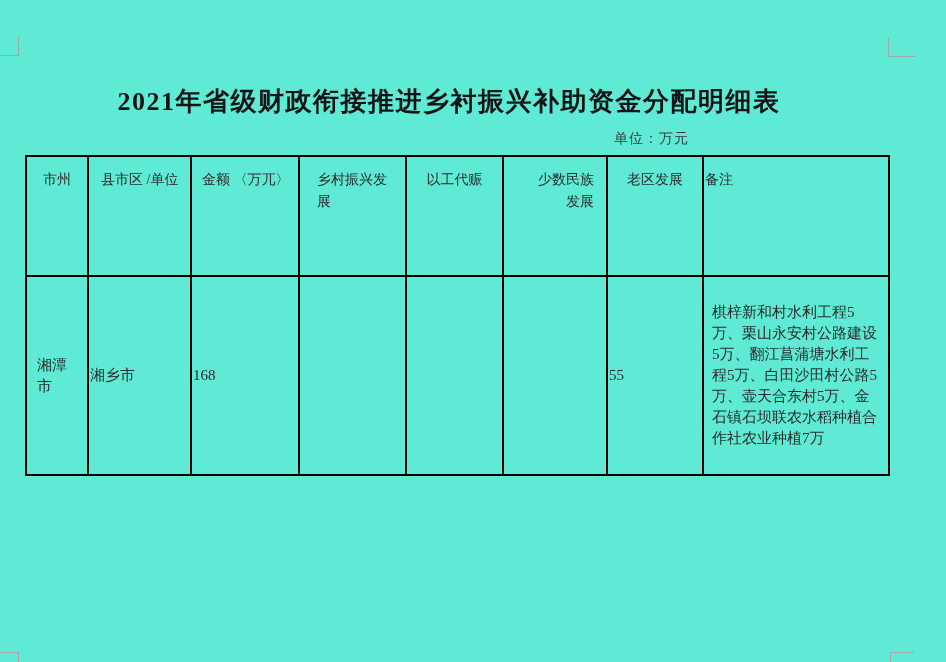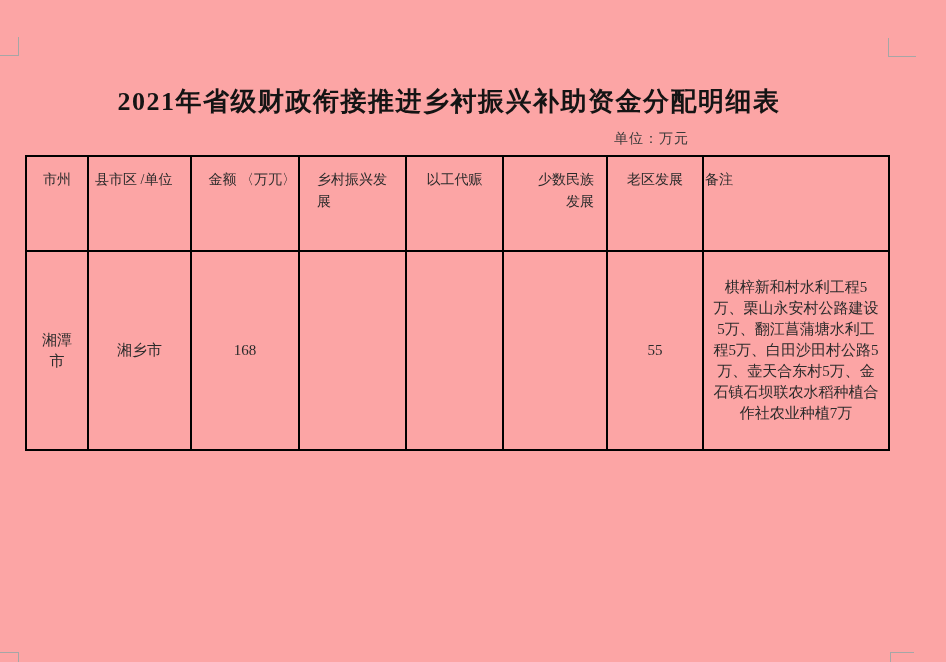"2021年省级财政衔接推进乡衬振兴补助资金分配明细表" .page { background: #fca5a5 -> #5eead4 }
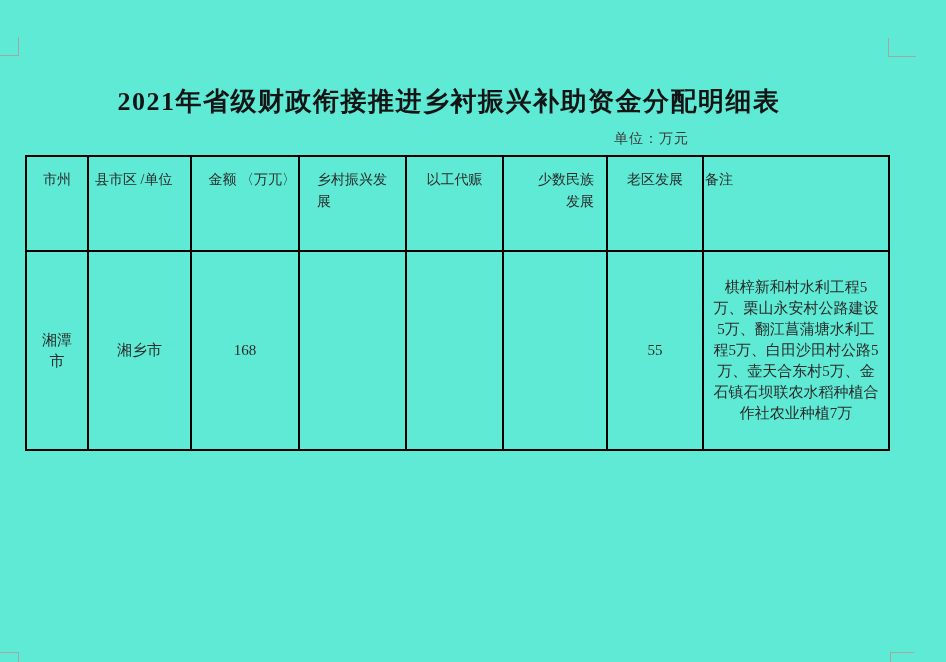"市州" tr.hdr { height: 95px -> 120px }
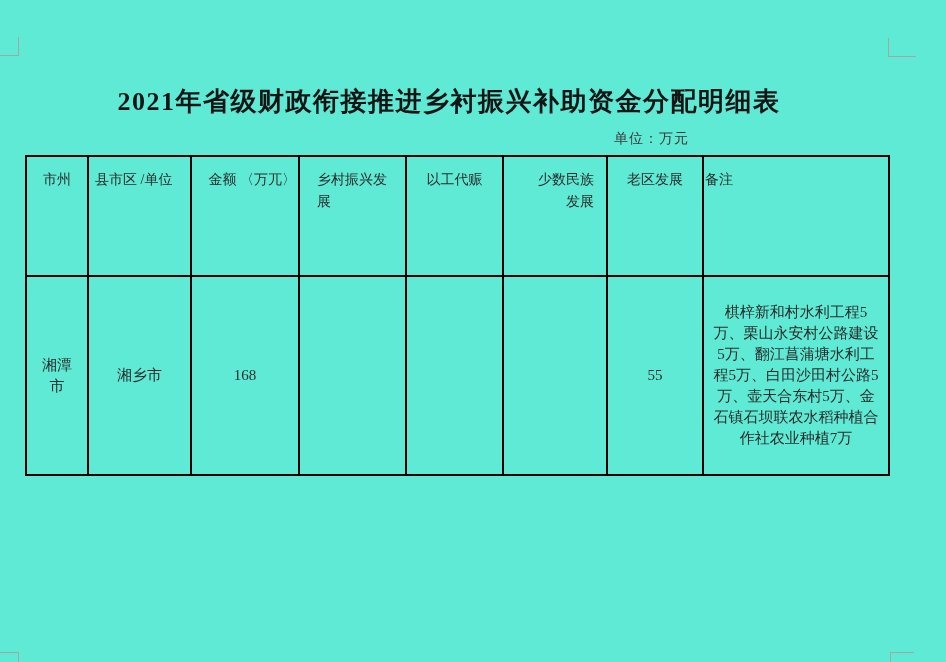"县市区 /单位" td.h2 { padding-left: 6px -> 12px }
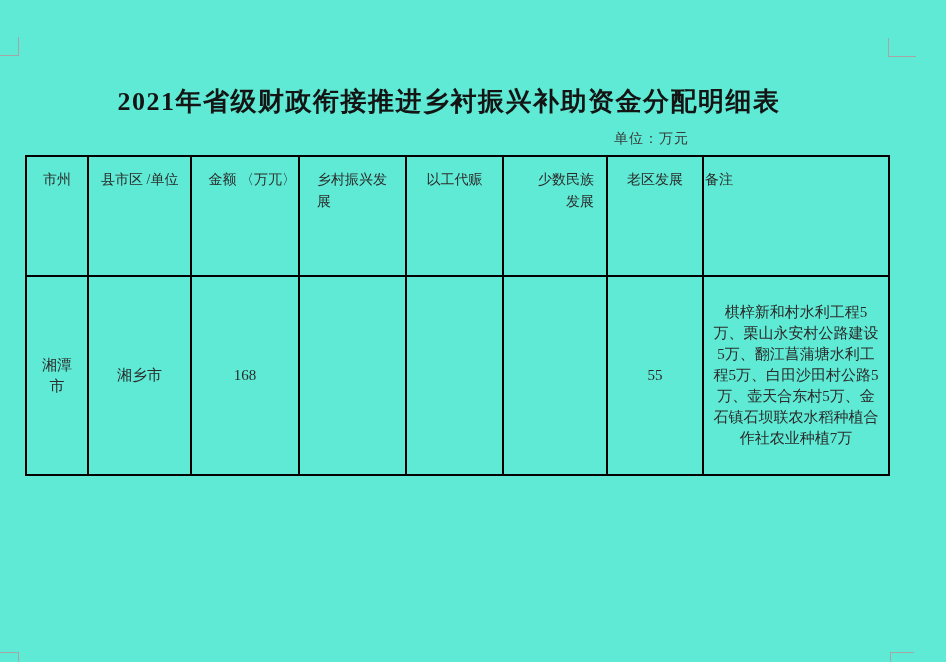"金额 〈万兀〉" td.h3 { text-align: right -> left }
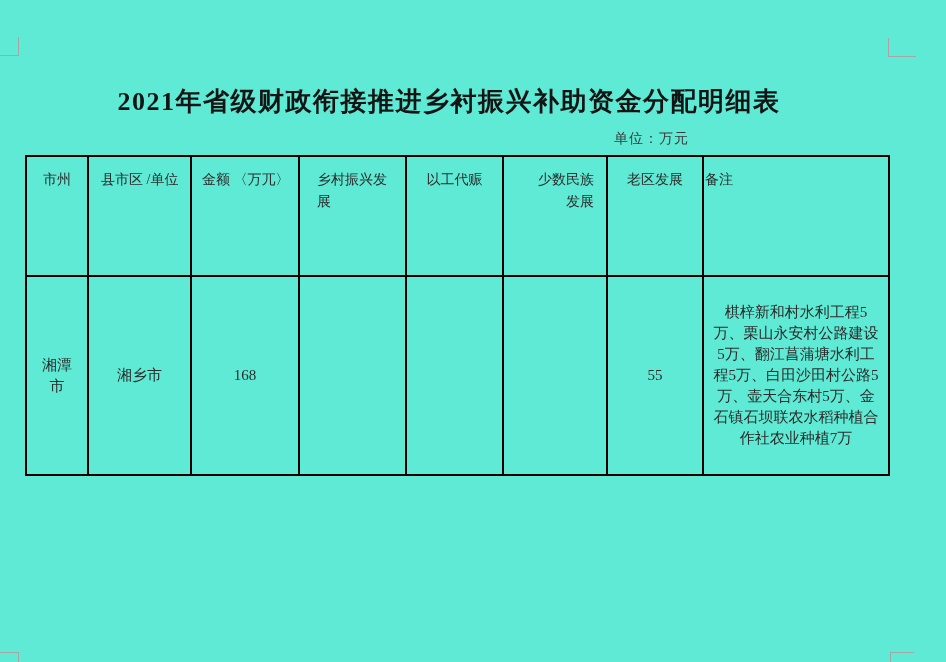"棋梓新和村水利工程5万、栗山永安村公路建设5万、翻江菖蒲塘水利工程5万、白田沙田" tr.body-row td { text-align: center -> left }
